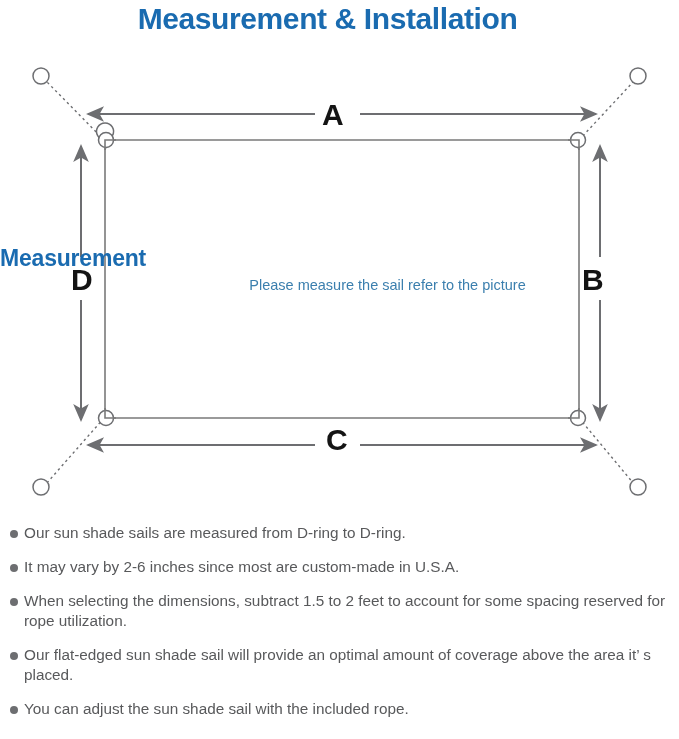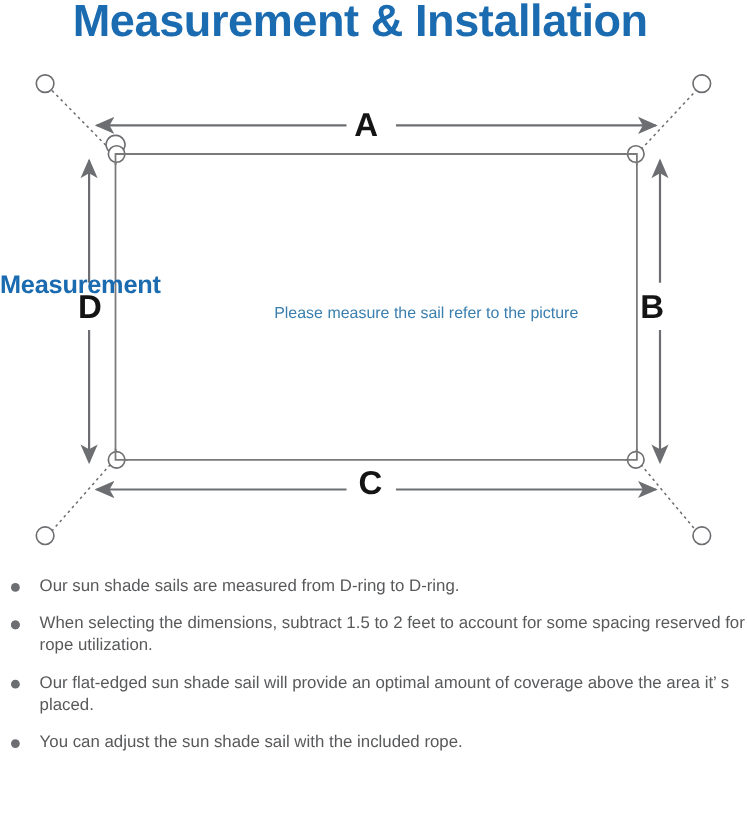"Measurement & Installation" #title { font-size: 41px -> 30px }
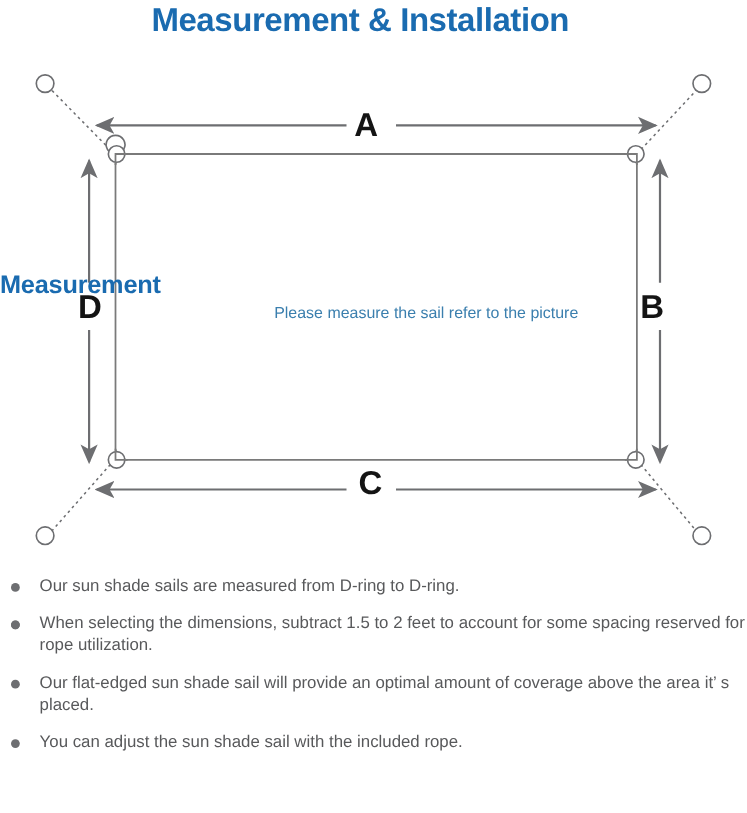"Our sun shade sails are" .note { padding-left: 36px -> 24px }
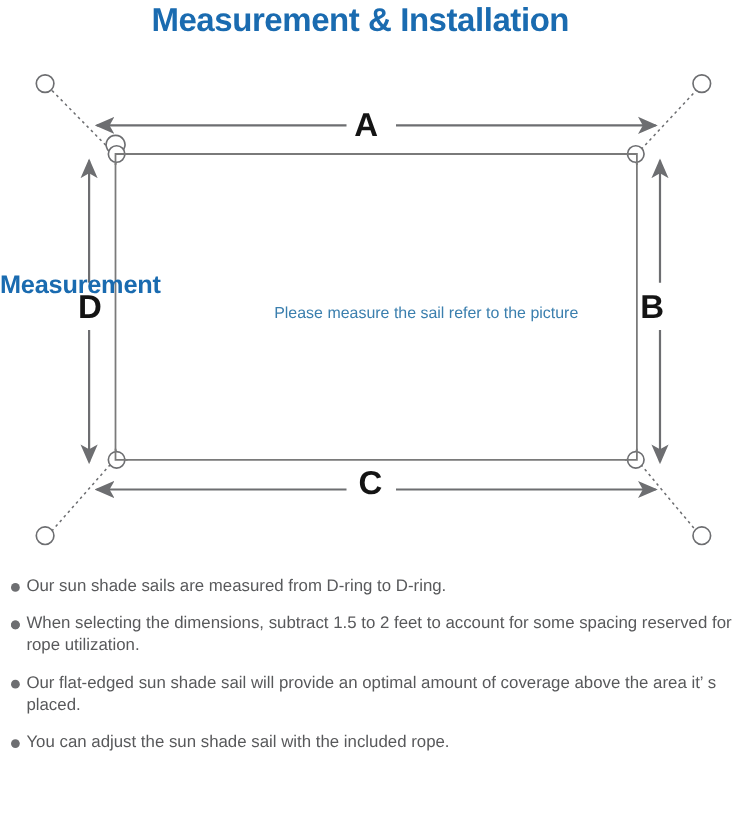"It may vary by 2-6" span { html: none -> <span>It may vary by 2-6 inches since most are custom-made in U.S.A.</span> }
